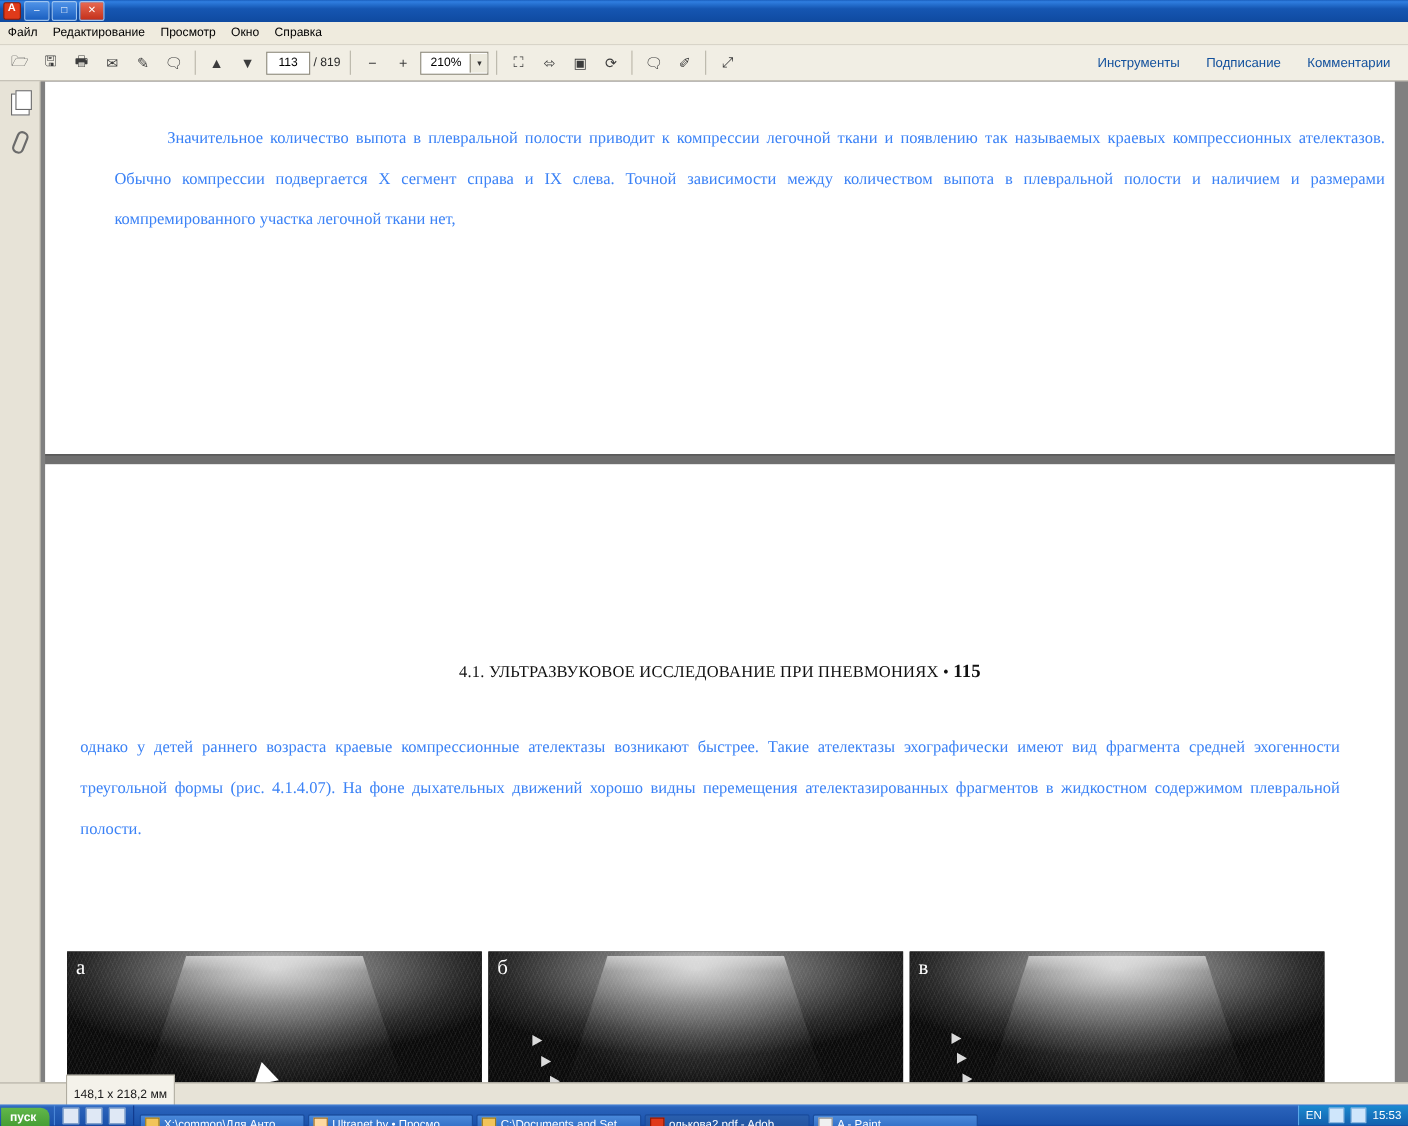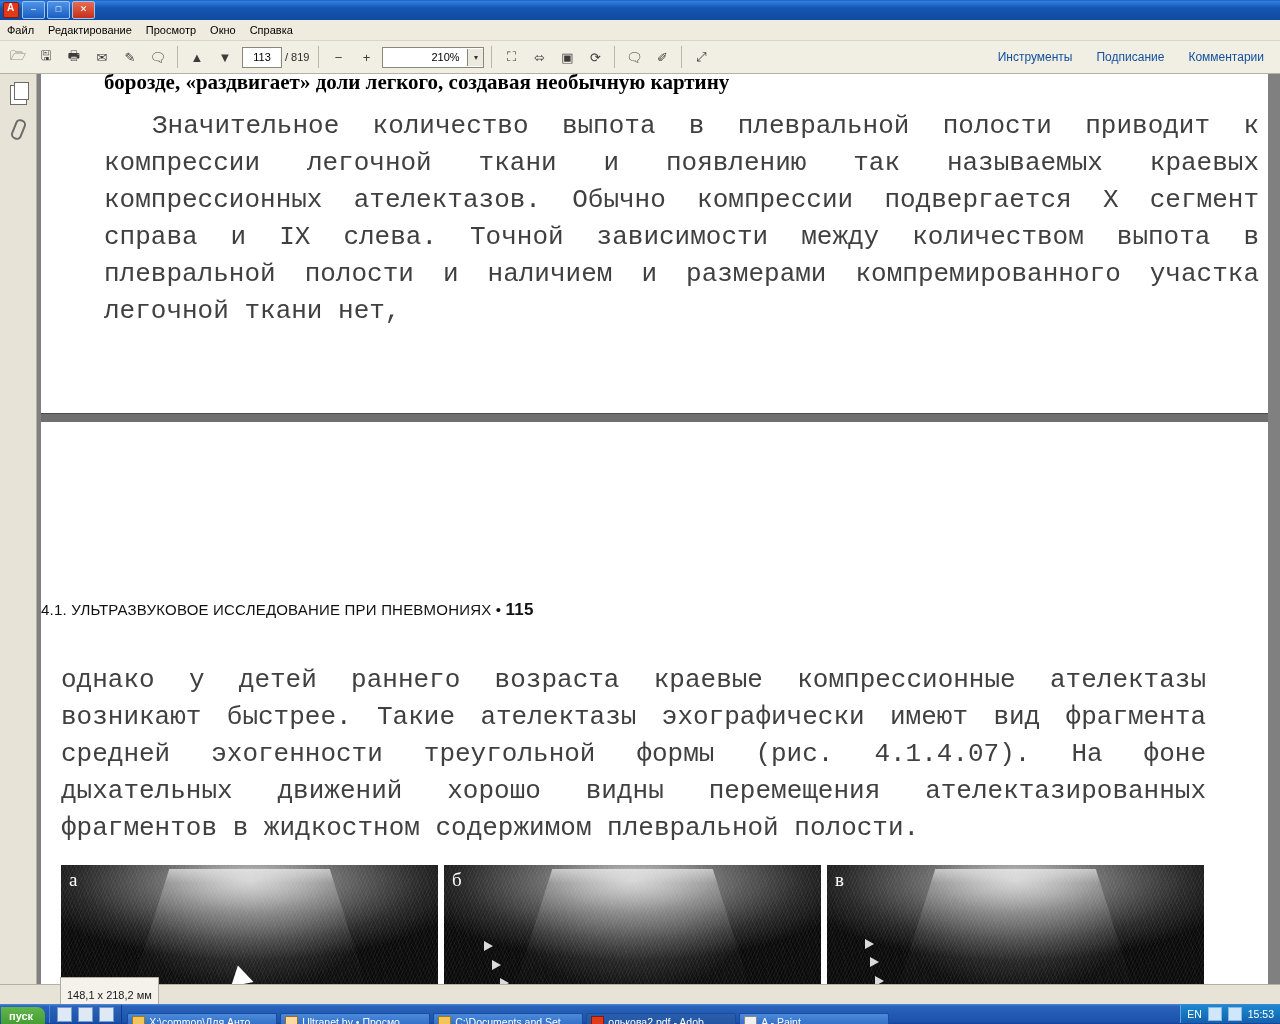"210%" .zoom-val { padding-left: 40px -> none }
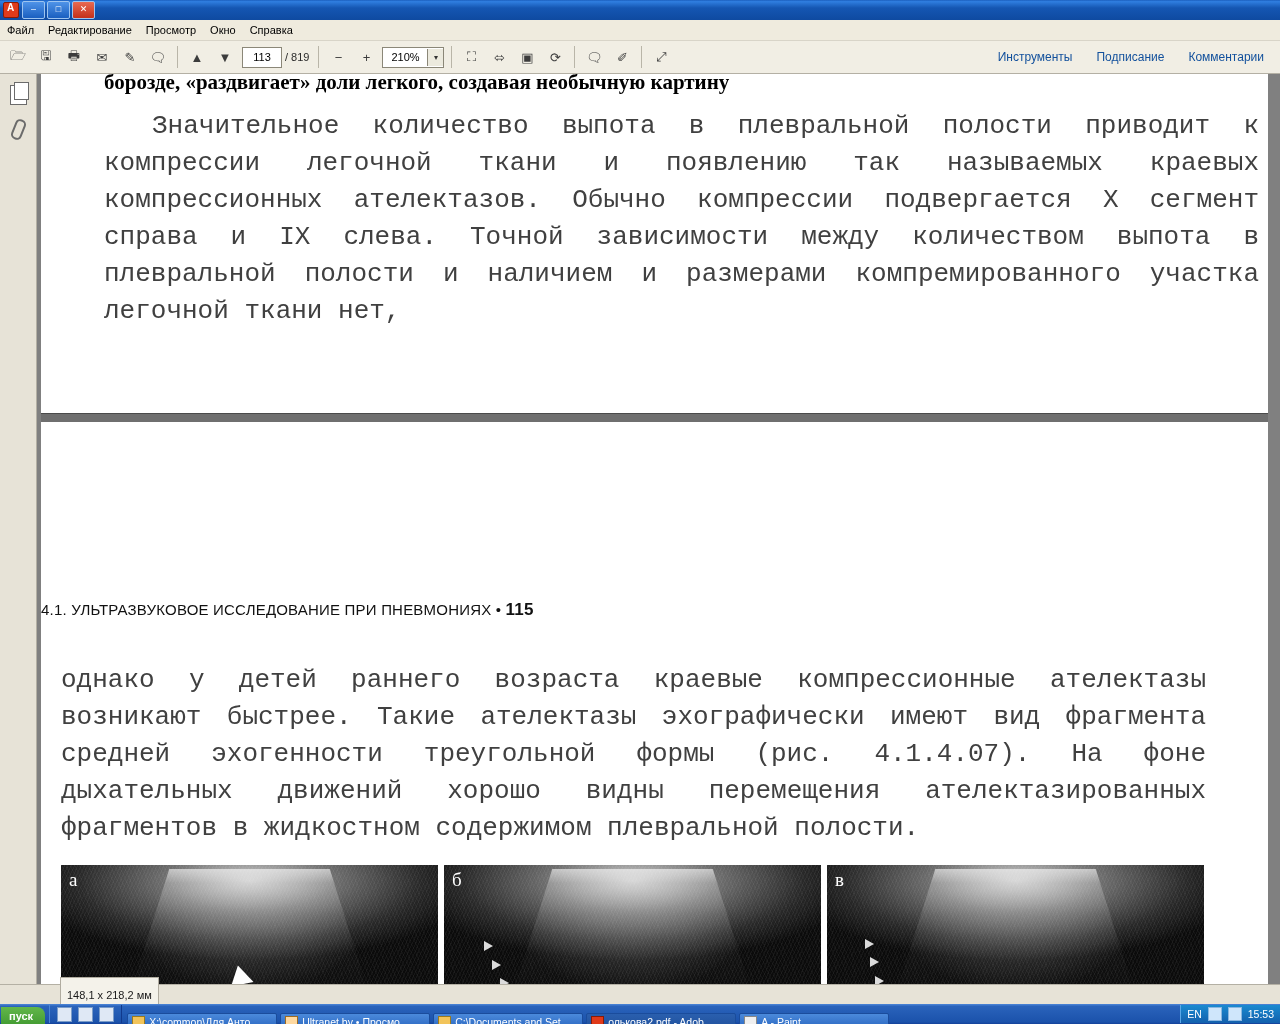"борозде, «раздвигает» доли легкого," div.p-heading { html: <div>борозде, «раздвигает» доли легкого, создавая необычную картину</div> -> none }
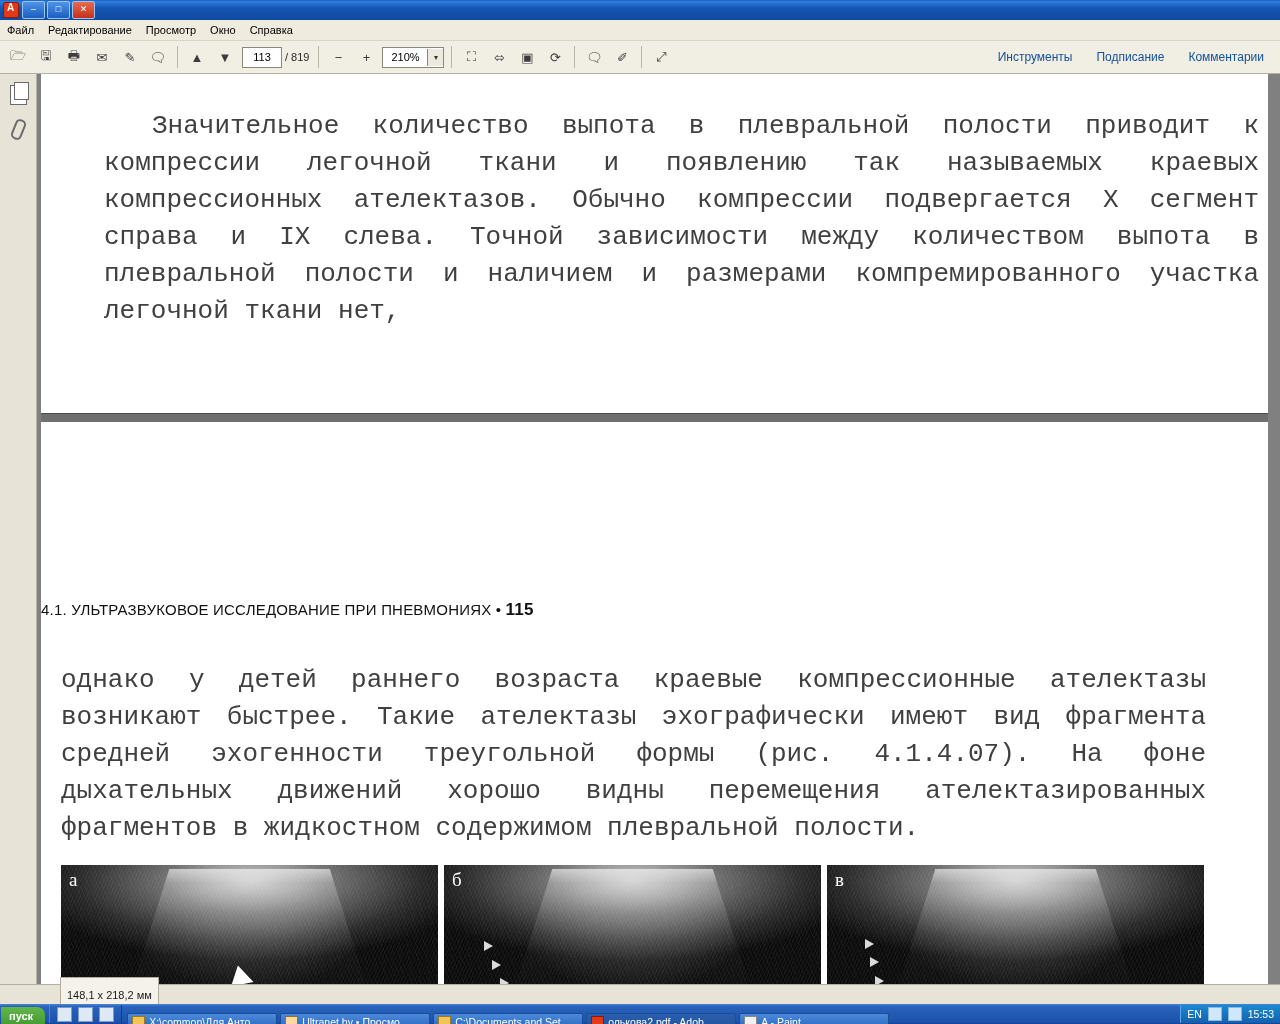"Значительное количество выпота в" .ptext { color: #404040 -> #3b82f6; font-family: Liberation Mono, monospace -> Liberation Serif, serif; font-size: 26px -> 15px }
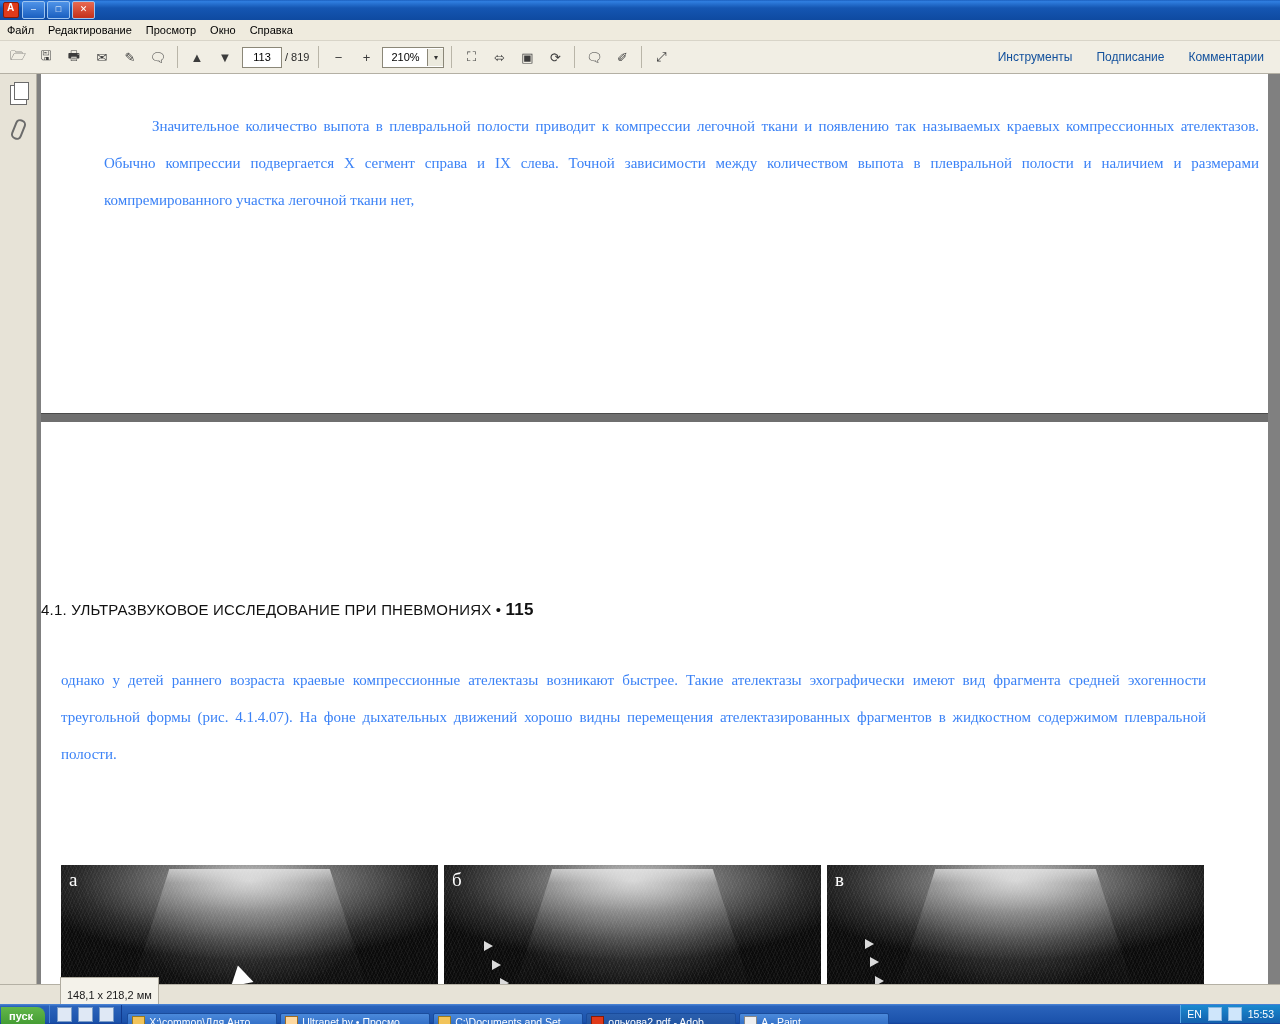"4.1. УЛЬТРАЗВУКОВОЕ ИССЛЕДОВАНИЕ ПРИ" .runhead { font-family: Liberation Sans, sans-serif -> Liberation Serif, serif; text-align: none -> center }
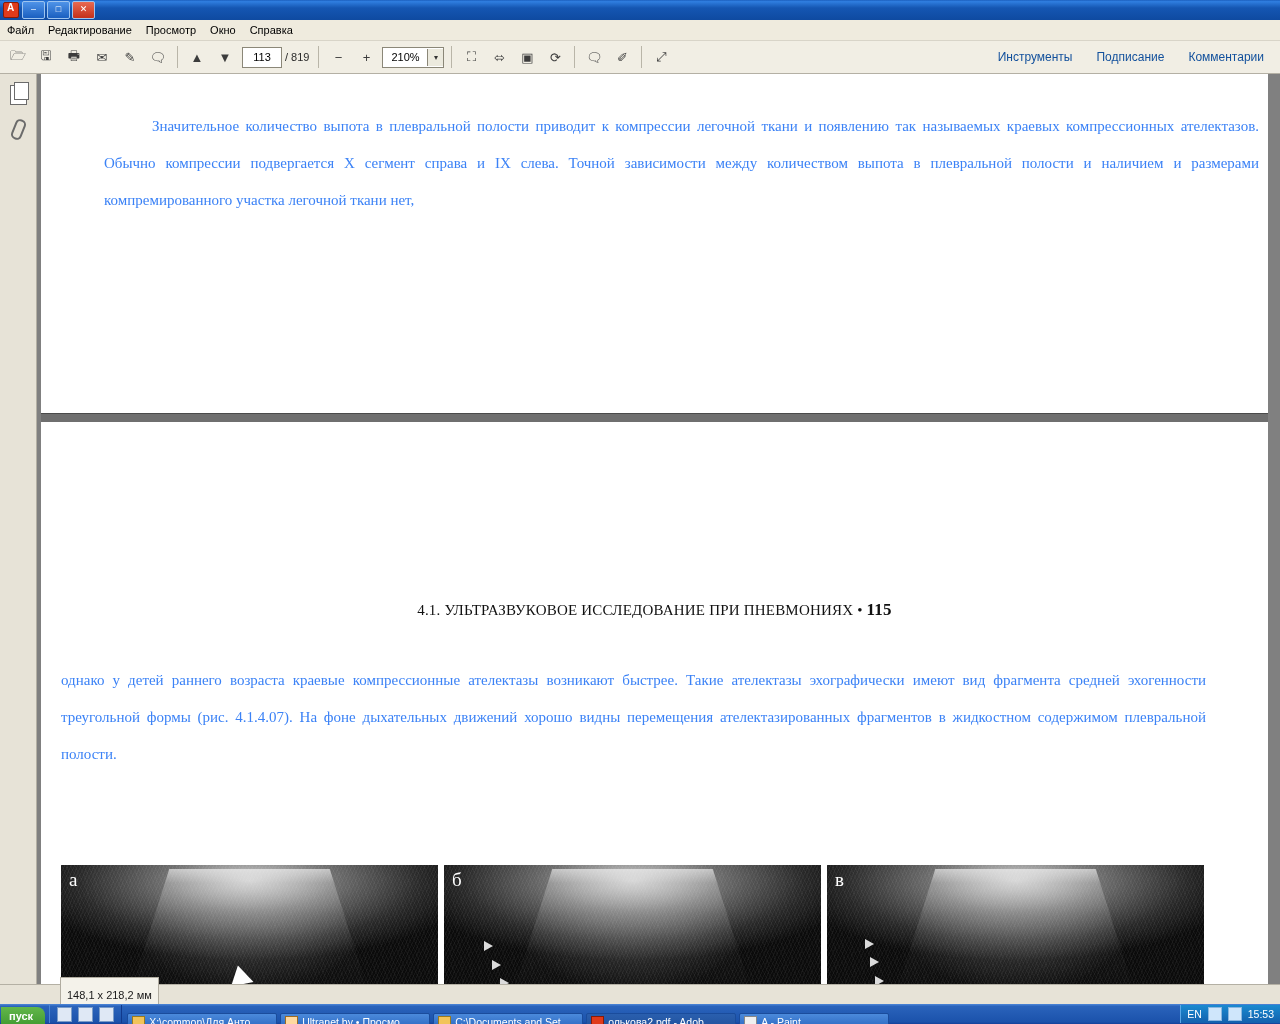"однако у детей раннего возраста" .p2-body { left: 20px -> 32px }
